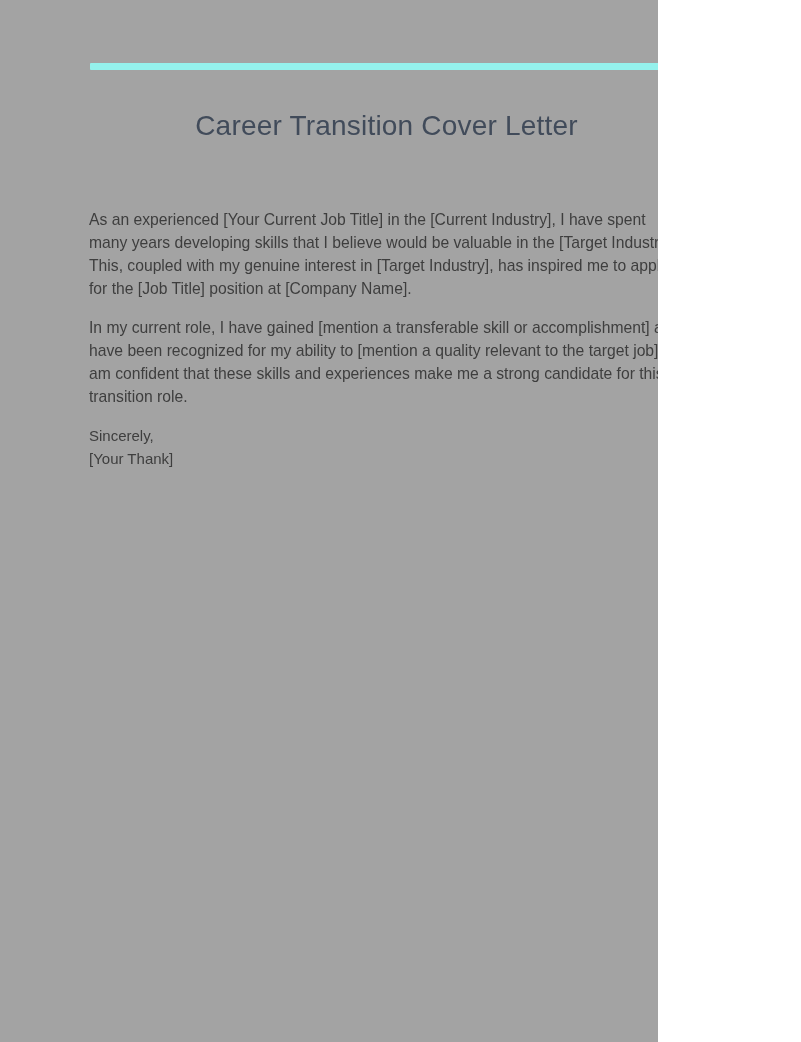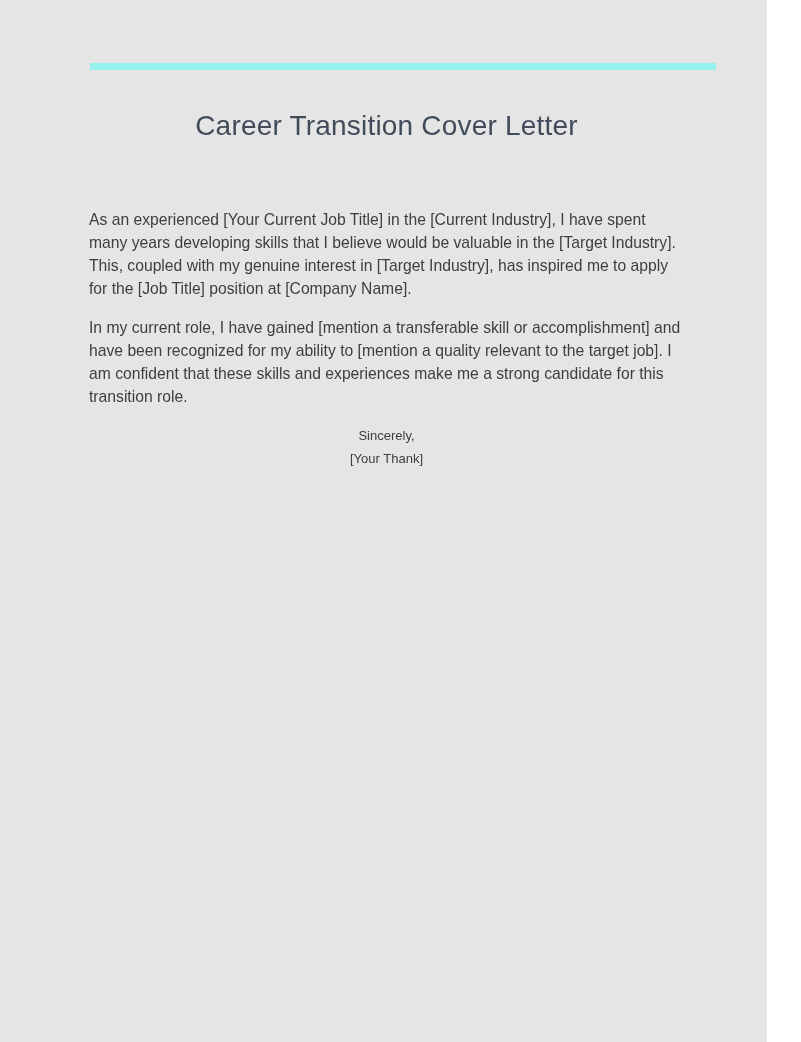"Career Transition Cover Letter" .page { background: #e5e5e5 -> #a3a3a3; width: 767px -> 658px }
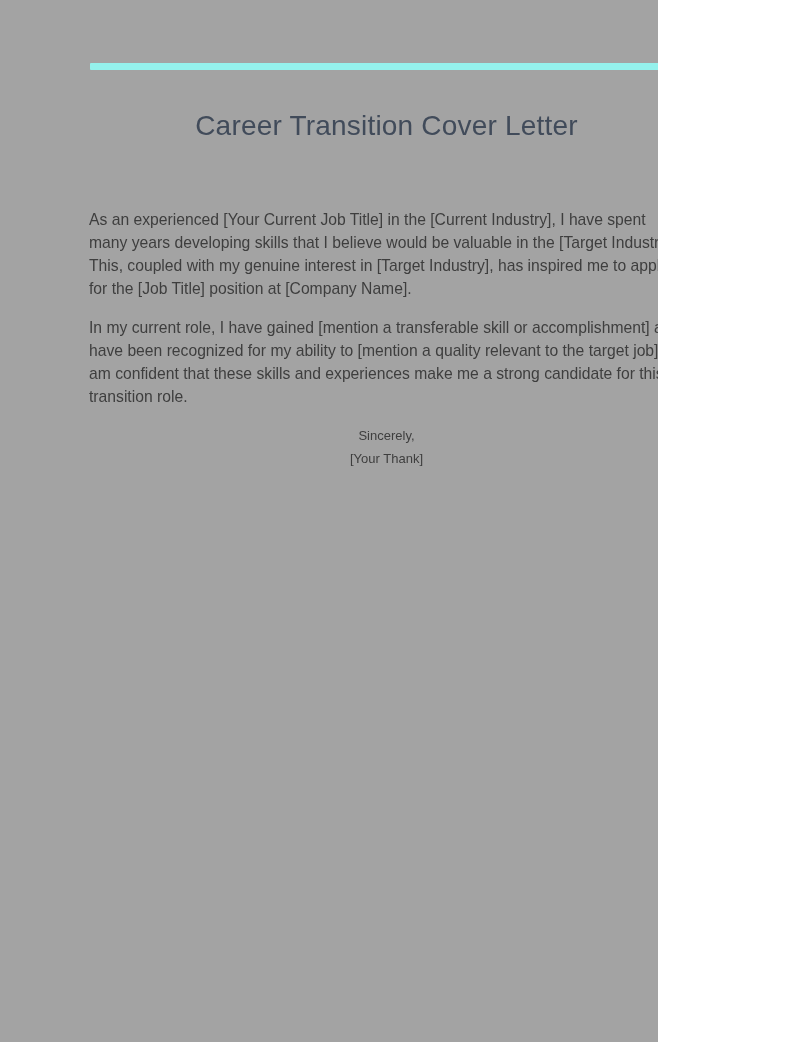"Sincerely," .closing { font-size: 13px -> 15px; text-align: center -> none }
